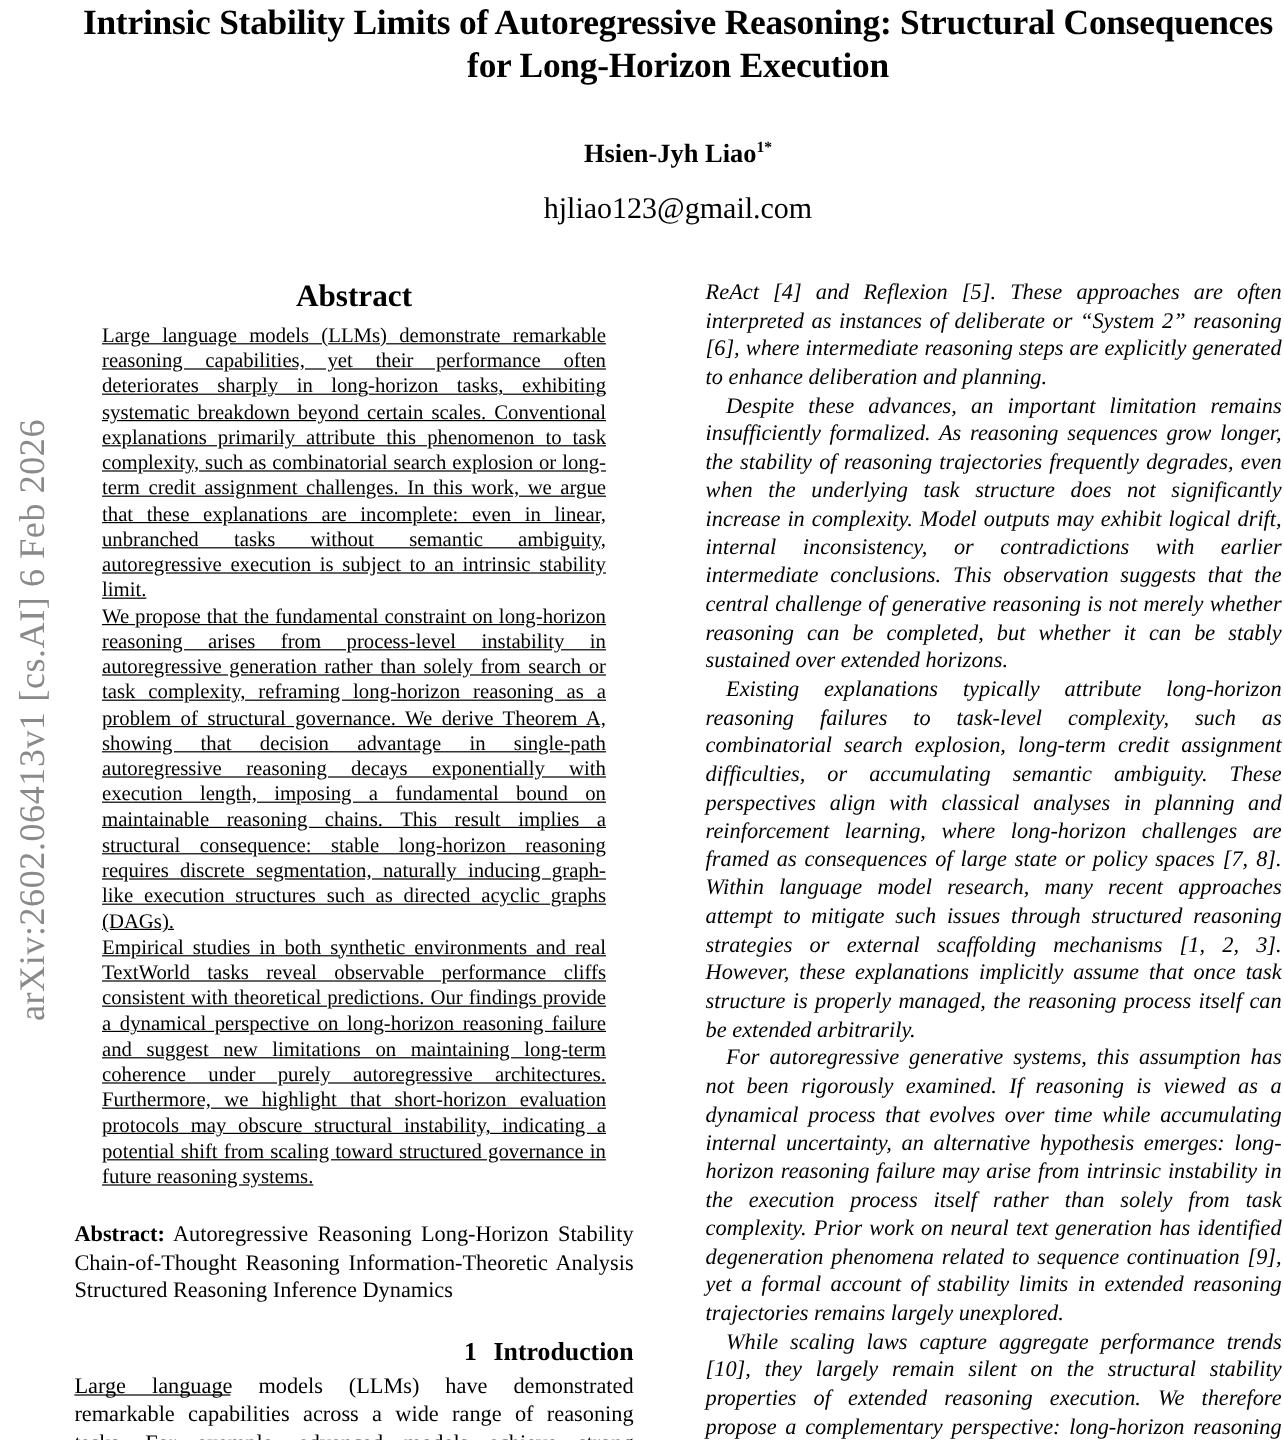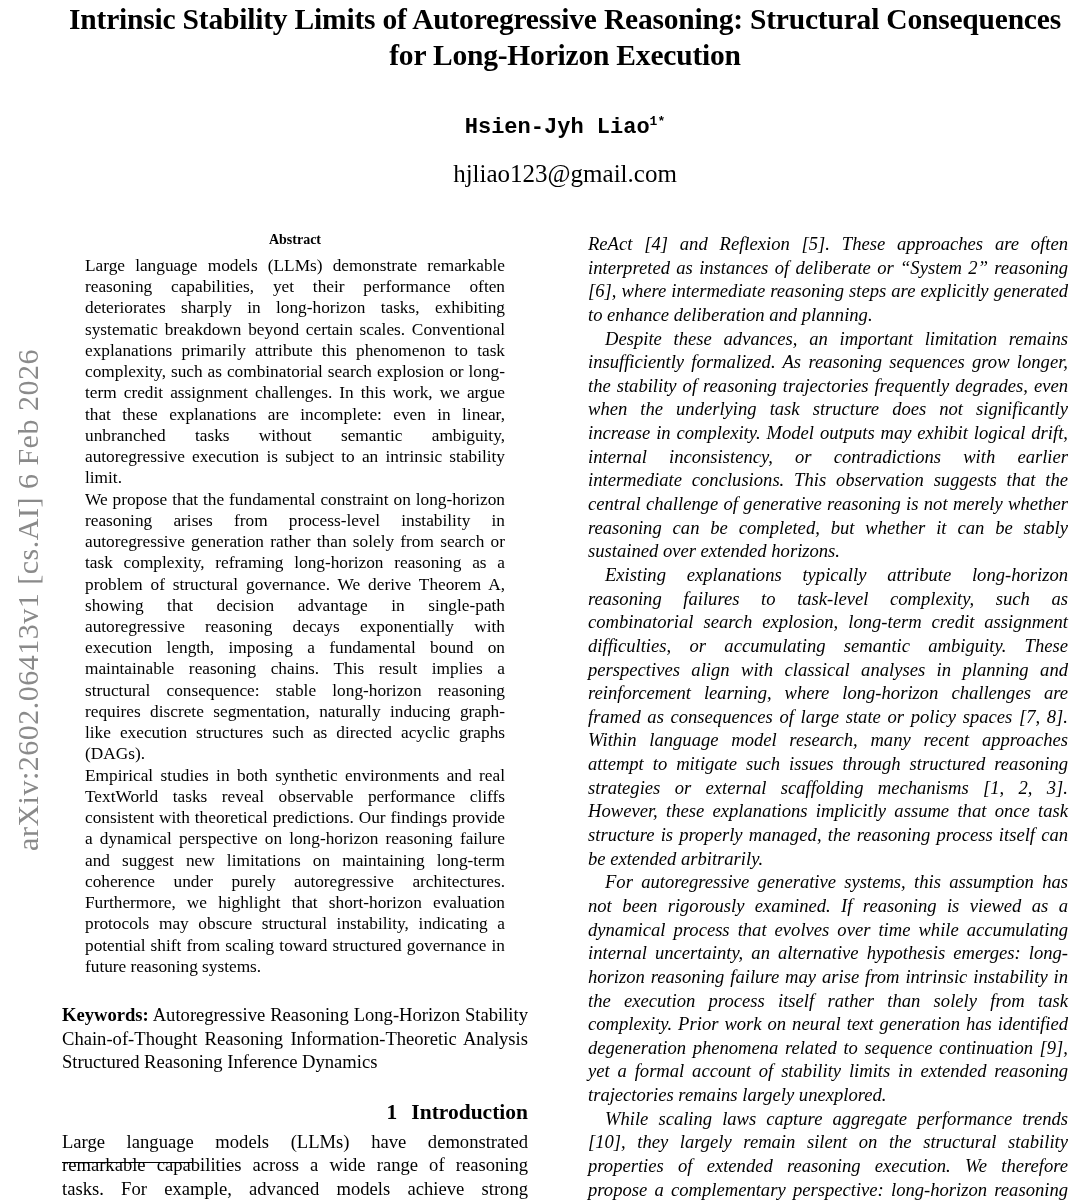"Hsien-Jyh Liao1*" #author-name { font-family: Liberation Mono, monospace -> none }
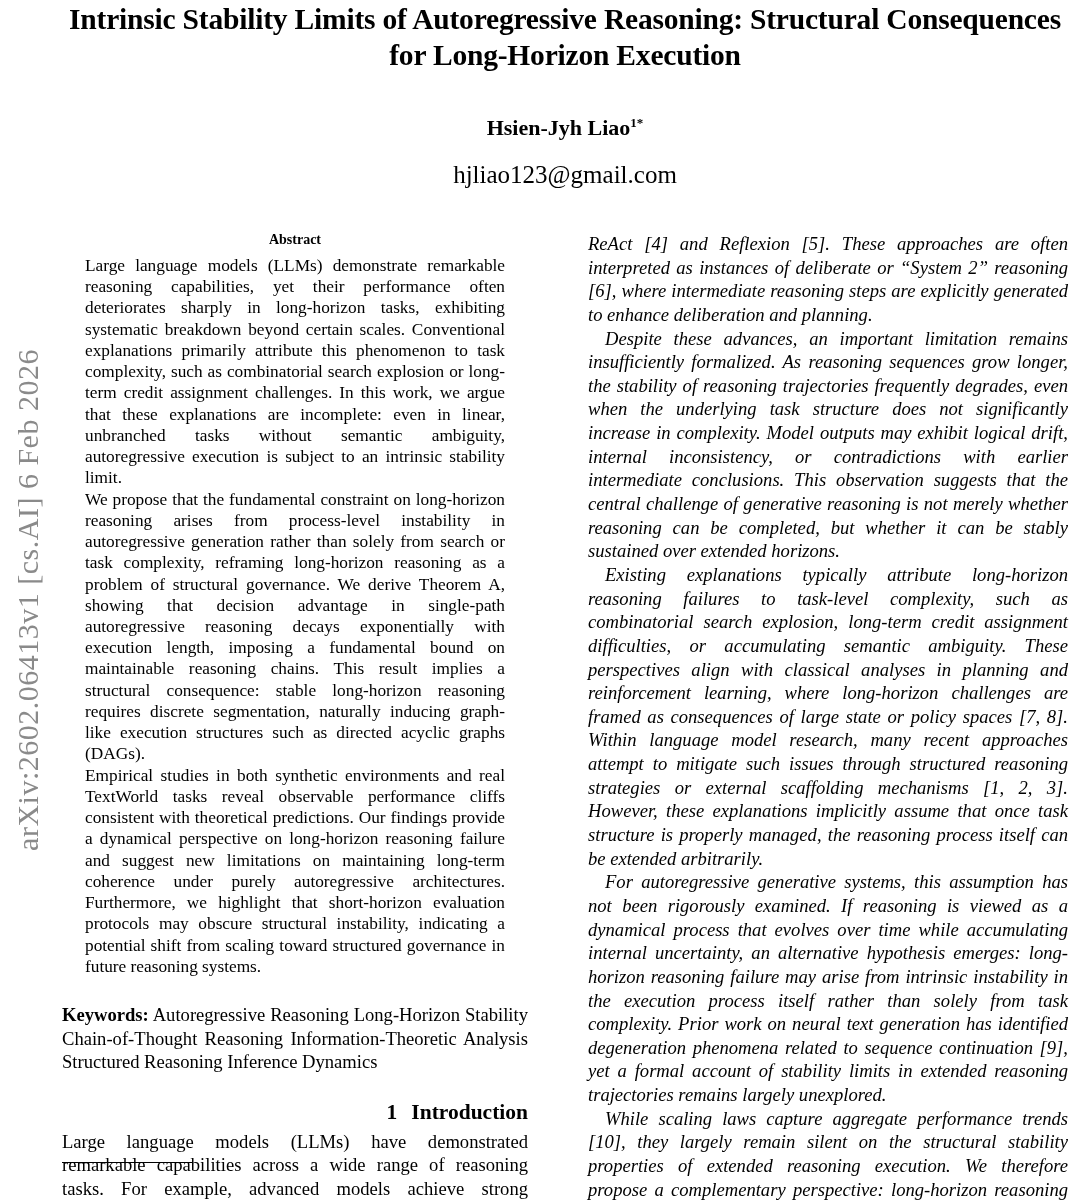"Abstract" .sec-heading { font-size: 14px -> 26px }
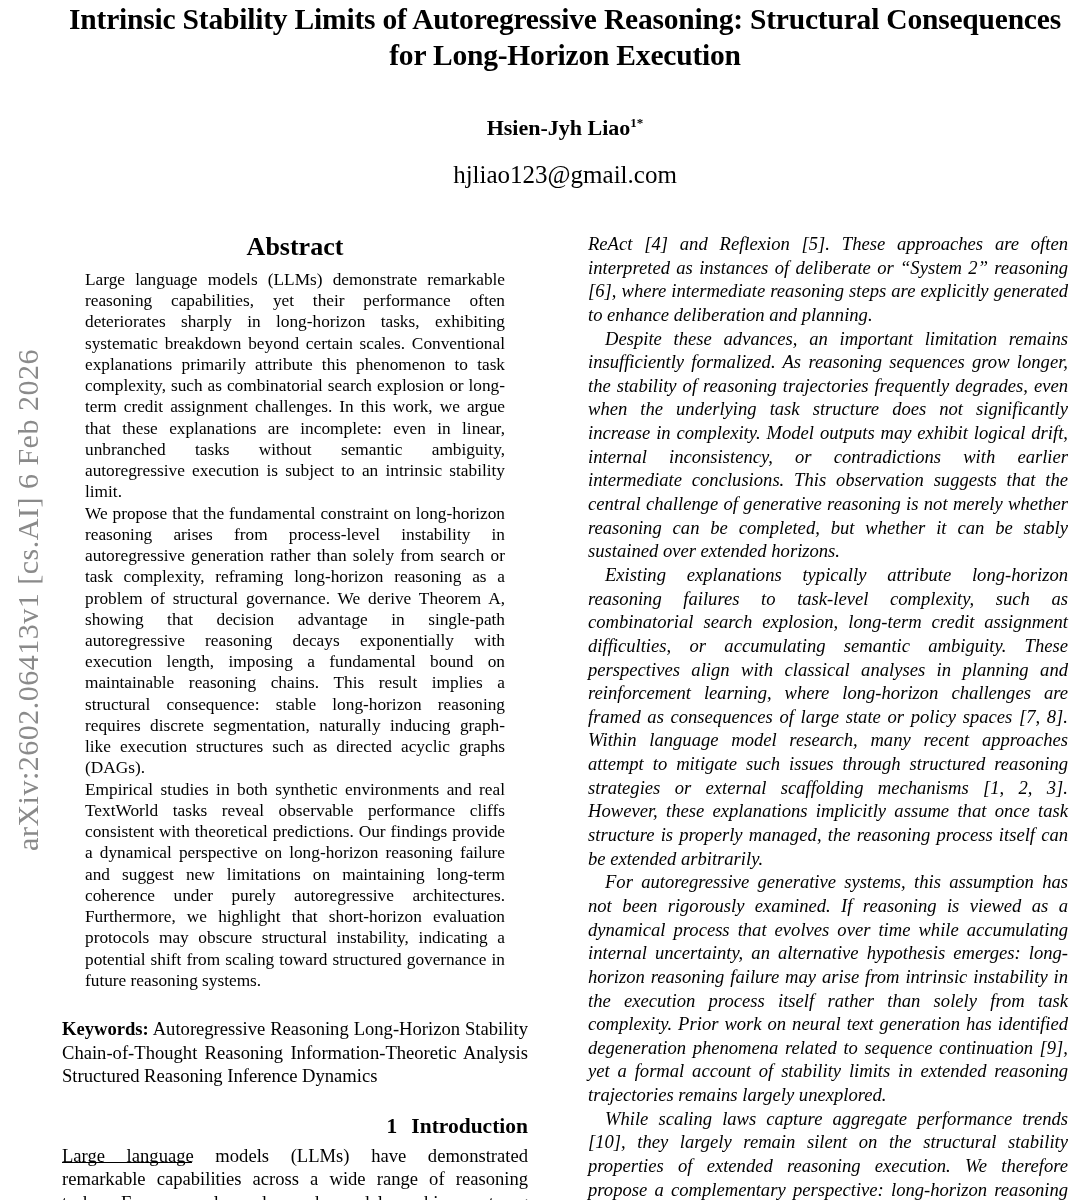"Large language models (LLMs) demonstrate" .abstract-body p { text-decoration: none -> underline }
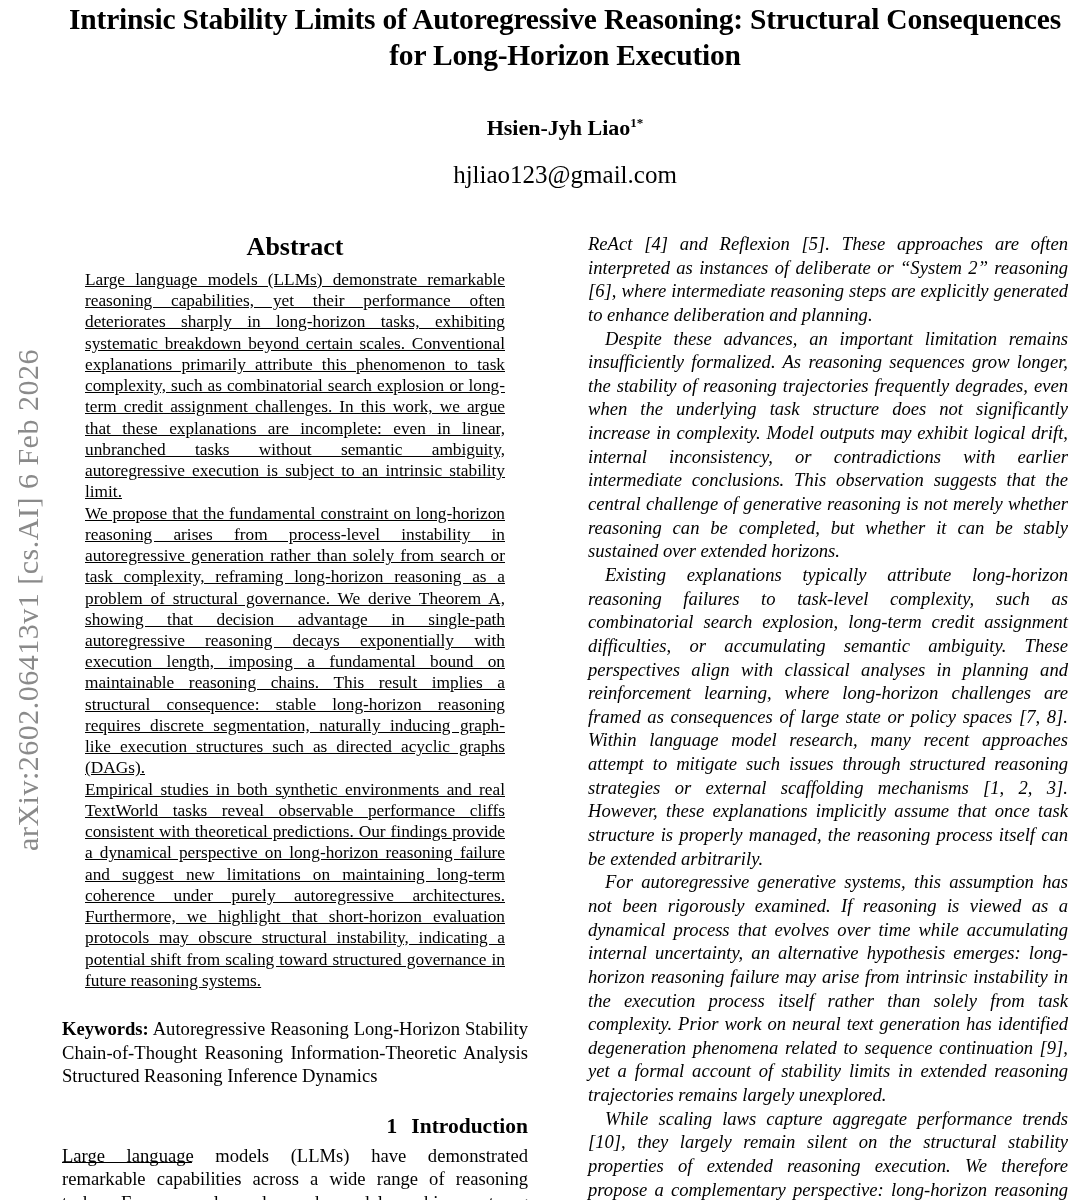"Keywords:" span.kw-label { text: Keywords -> Abstract }
